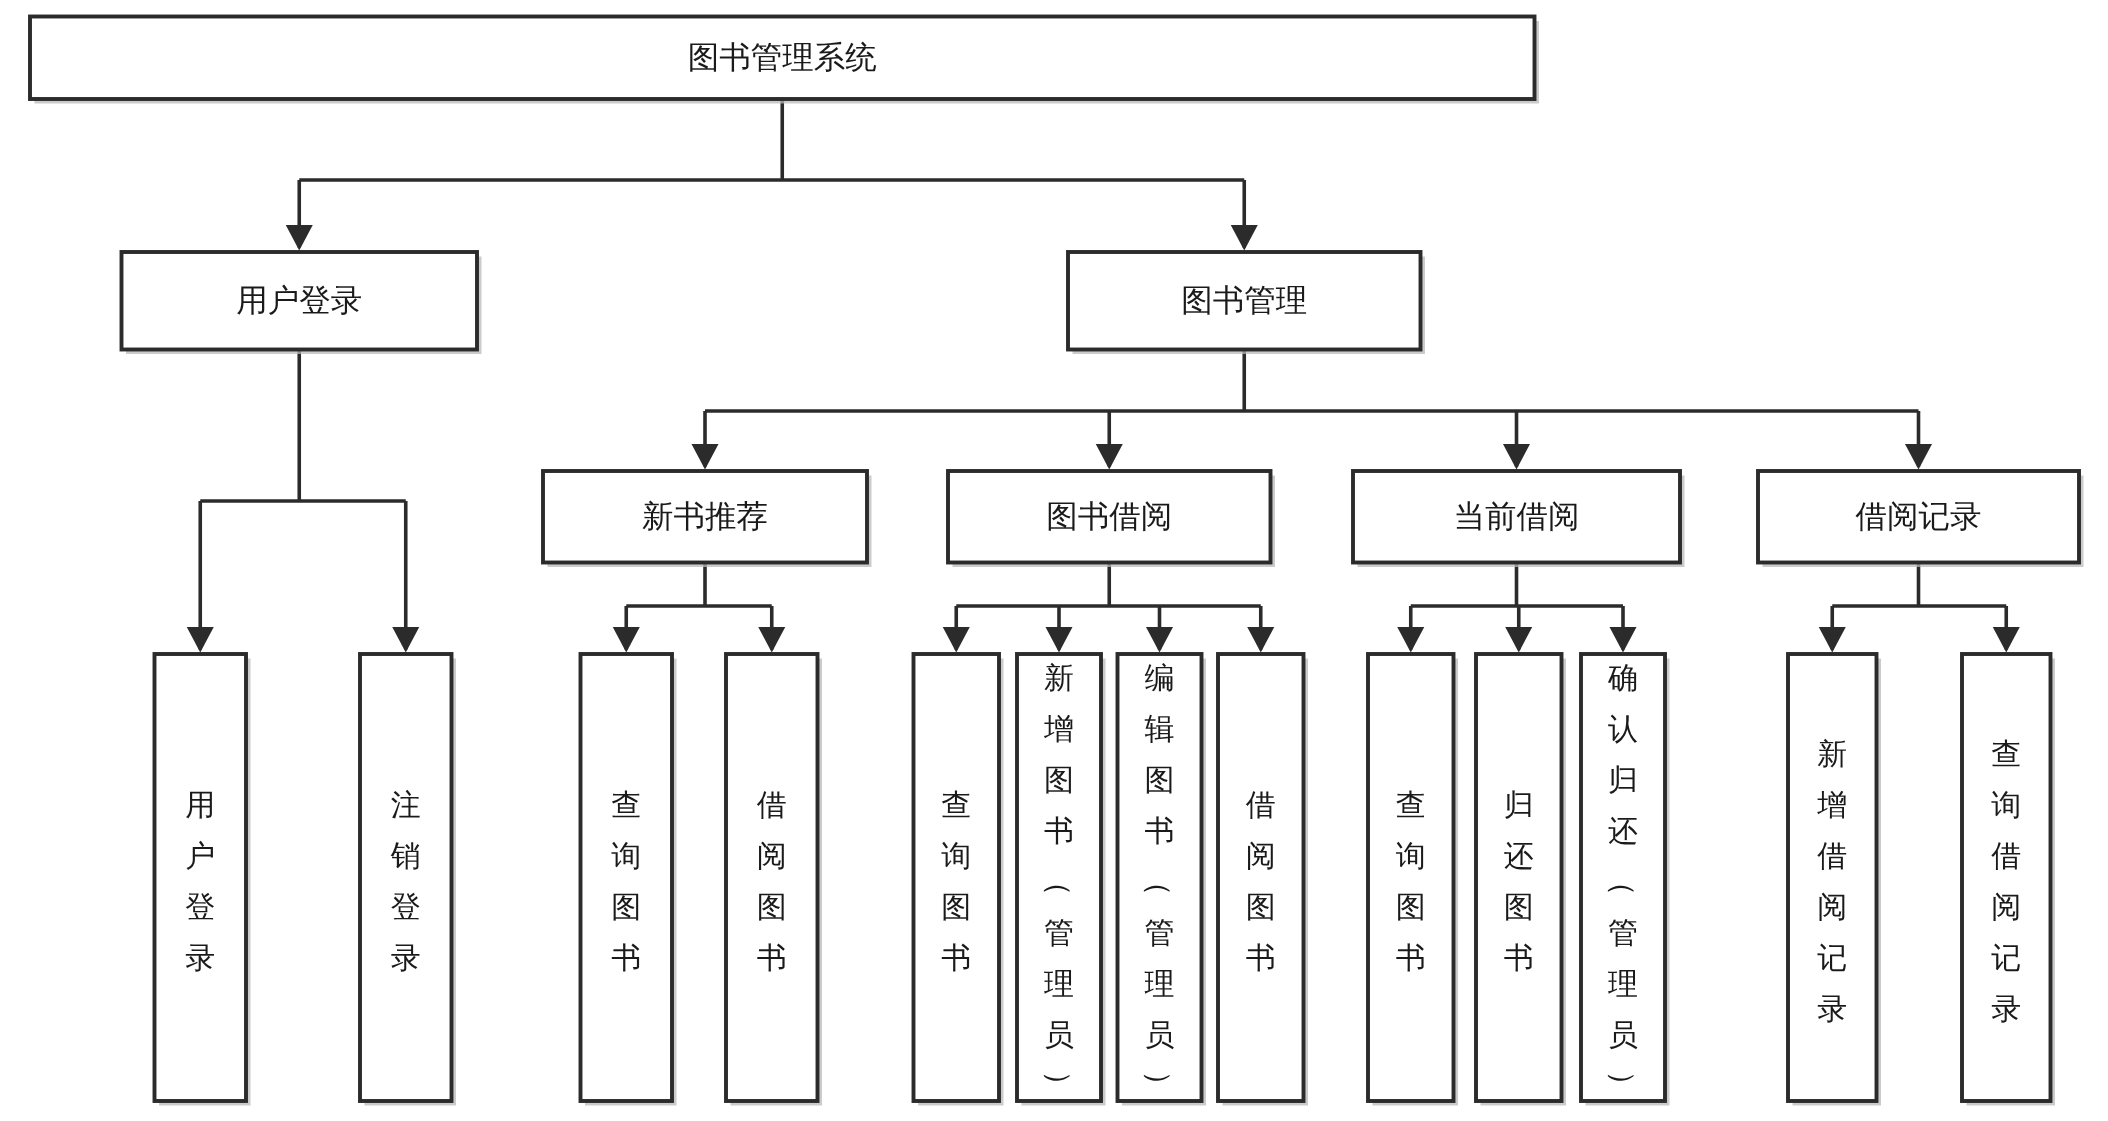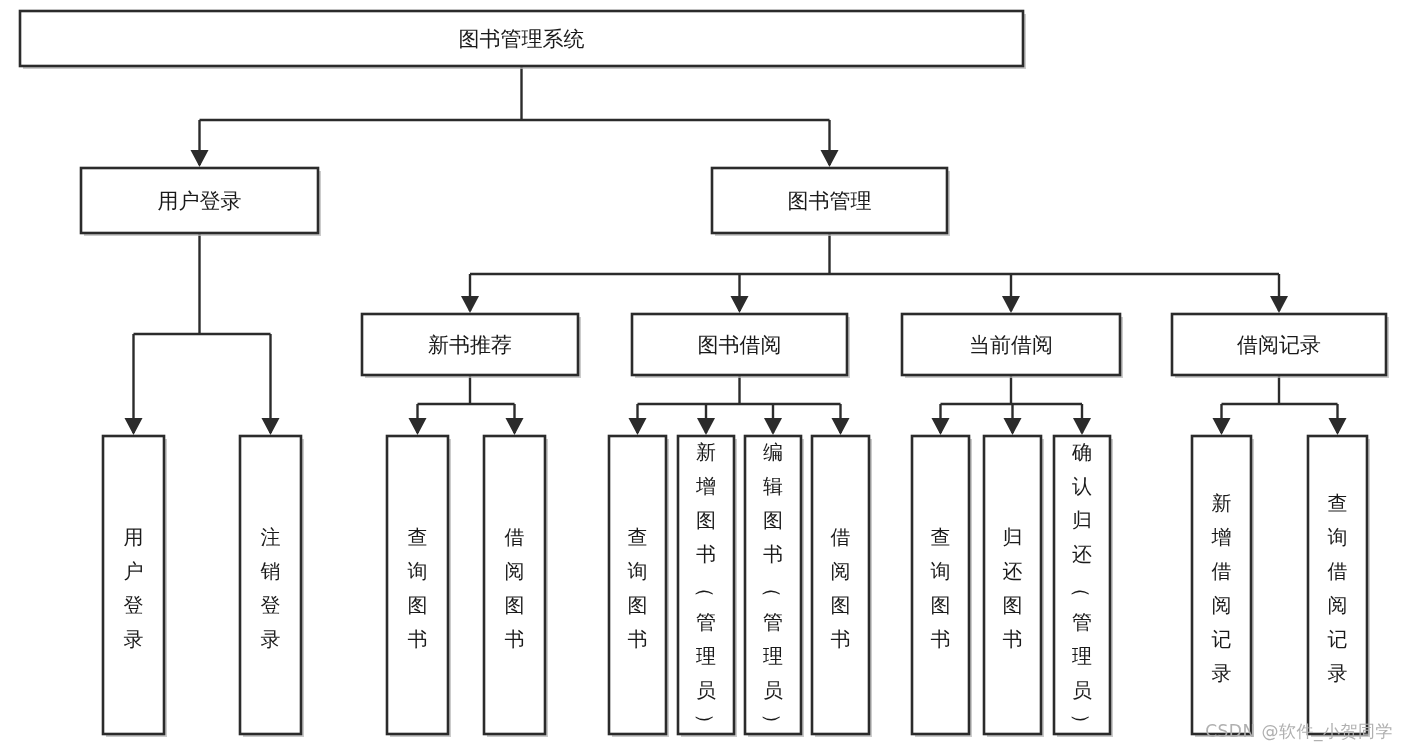"CSDN @软件_小贺同学" div.watermark { html: <div>CSDN @软件_小贺同学</div> -> none }
